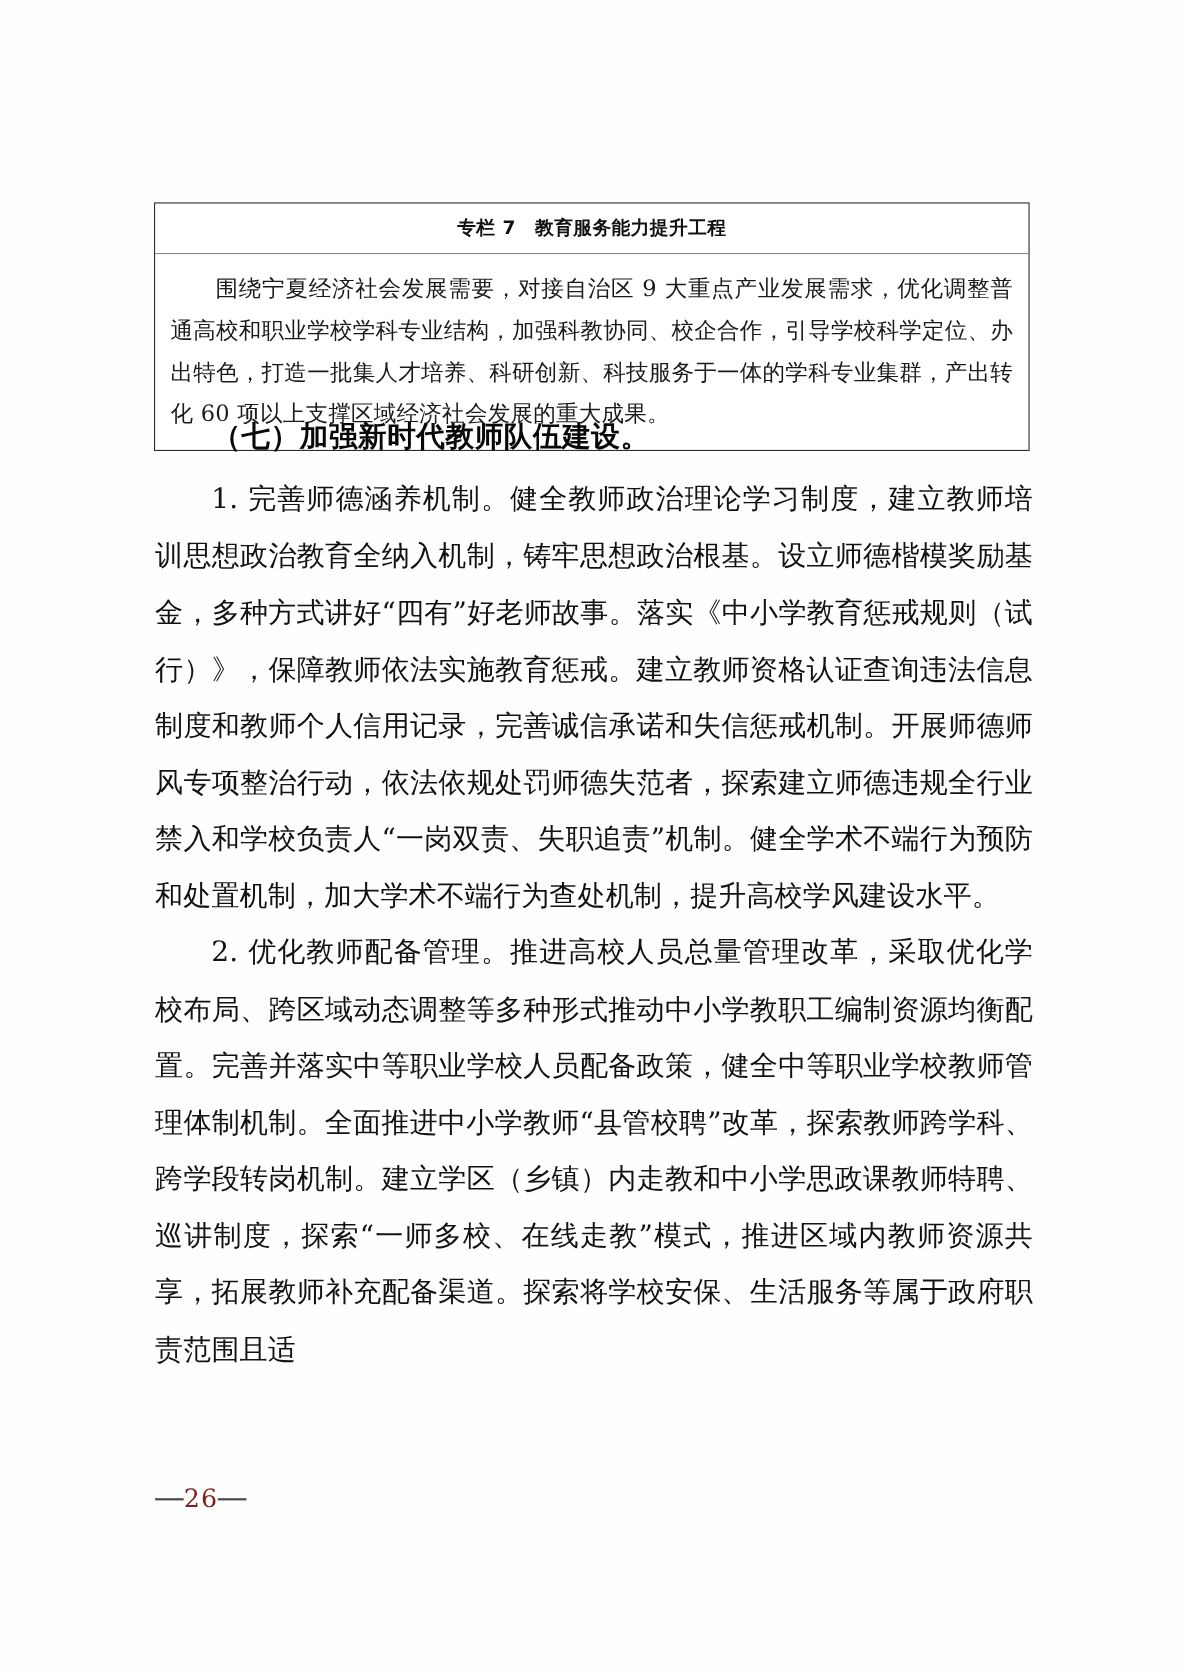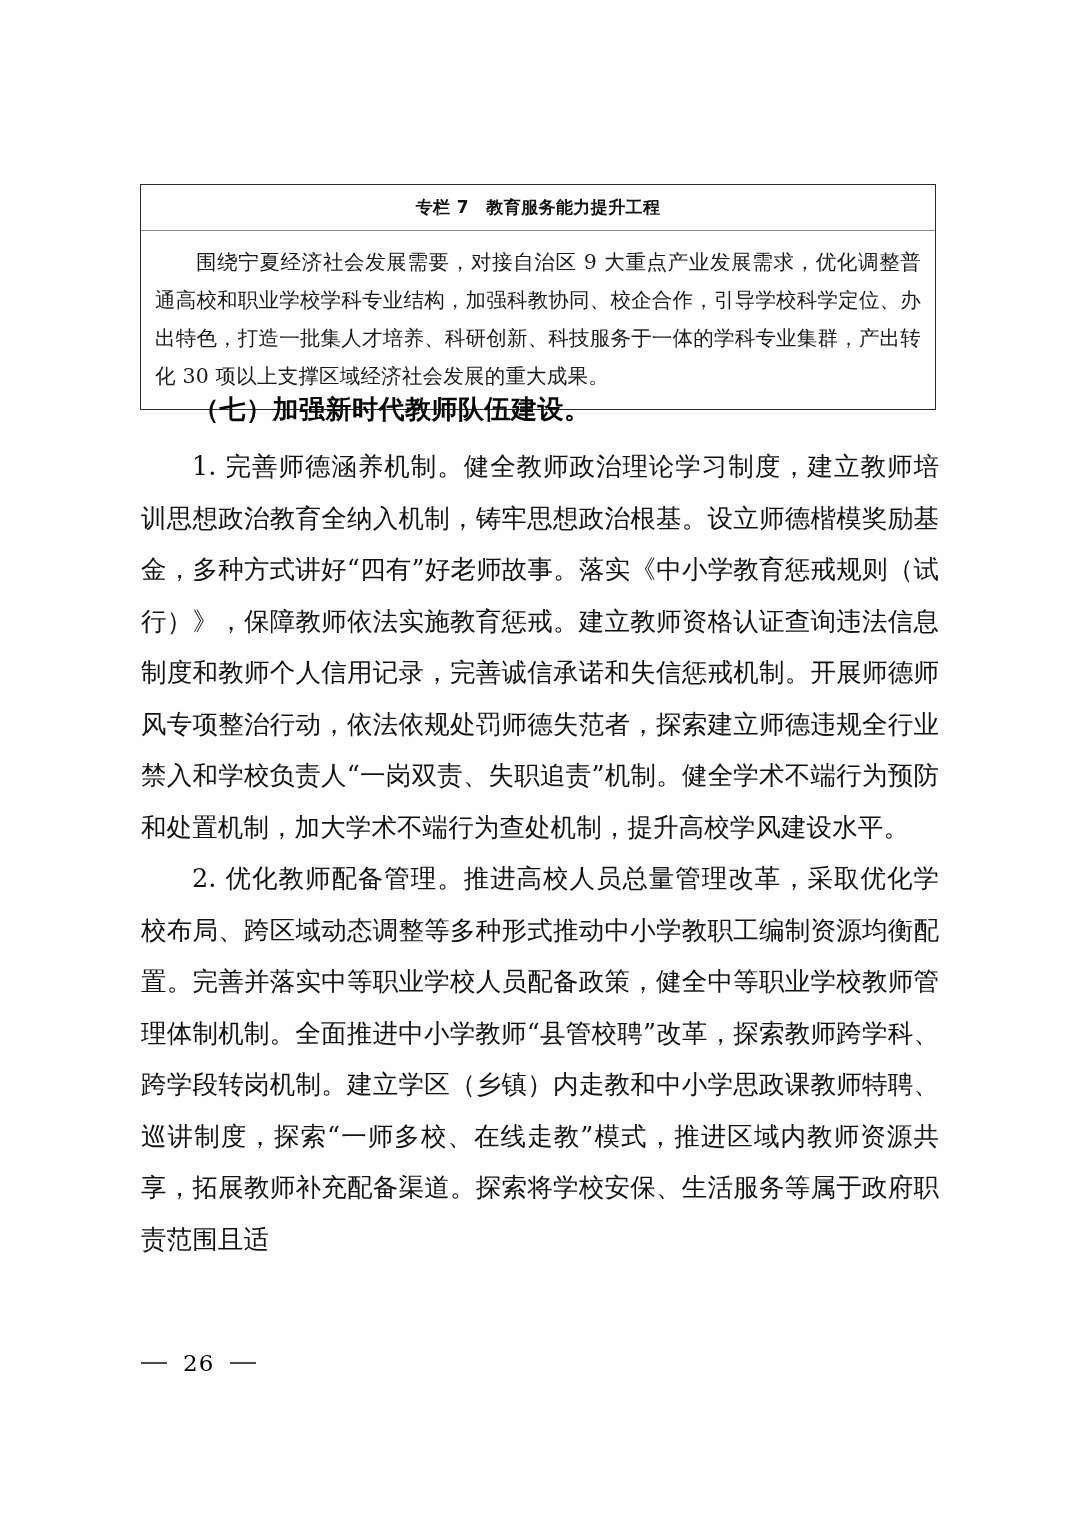"围绕宁夏经济社会发展需要，对接自治区 9" p { text: 30 -> 60 }
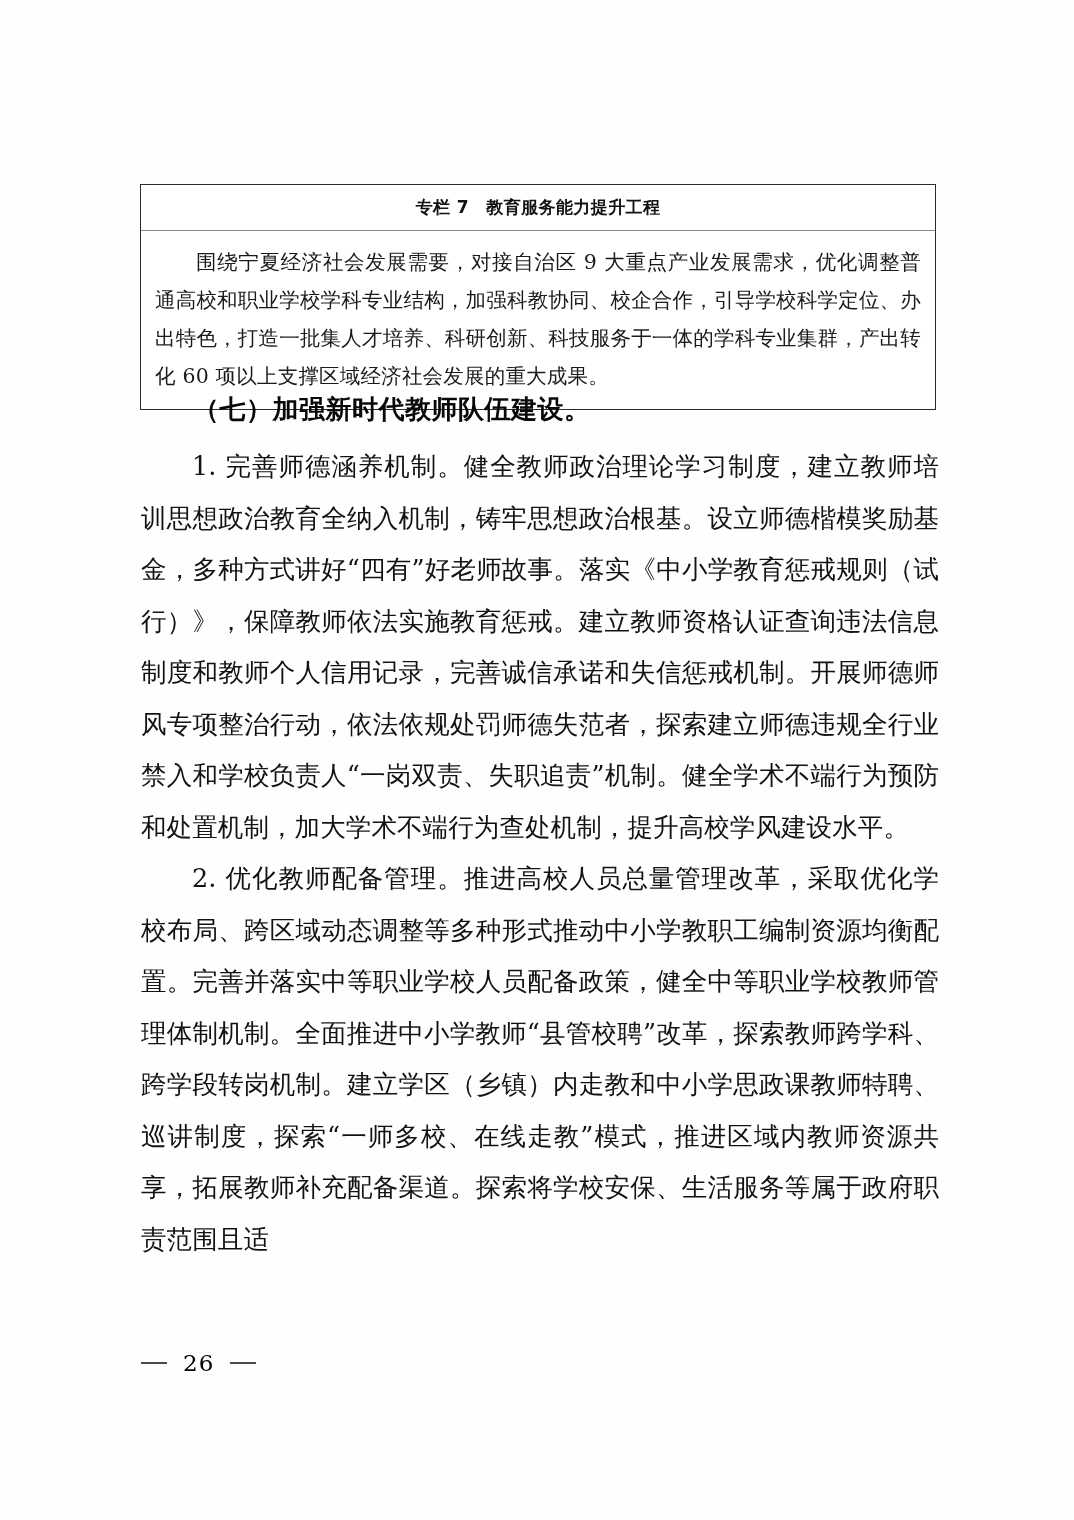"（七）加强新时代教师队伍建设。" .body-text { top: 384px -> 372px }
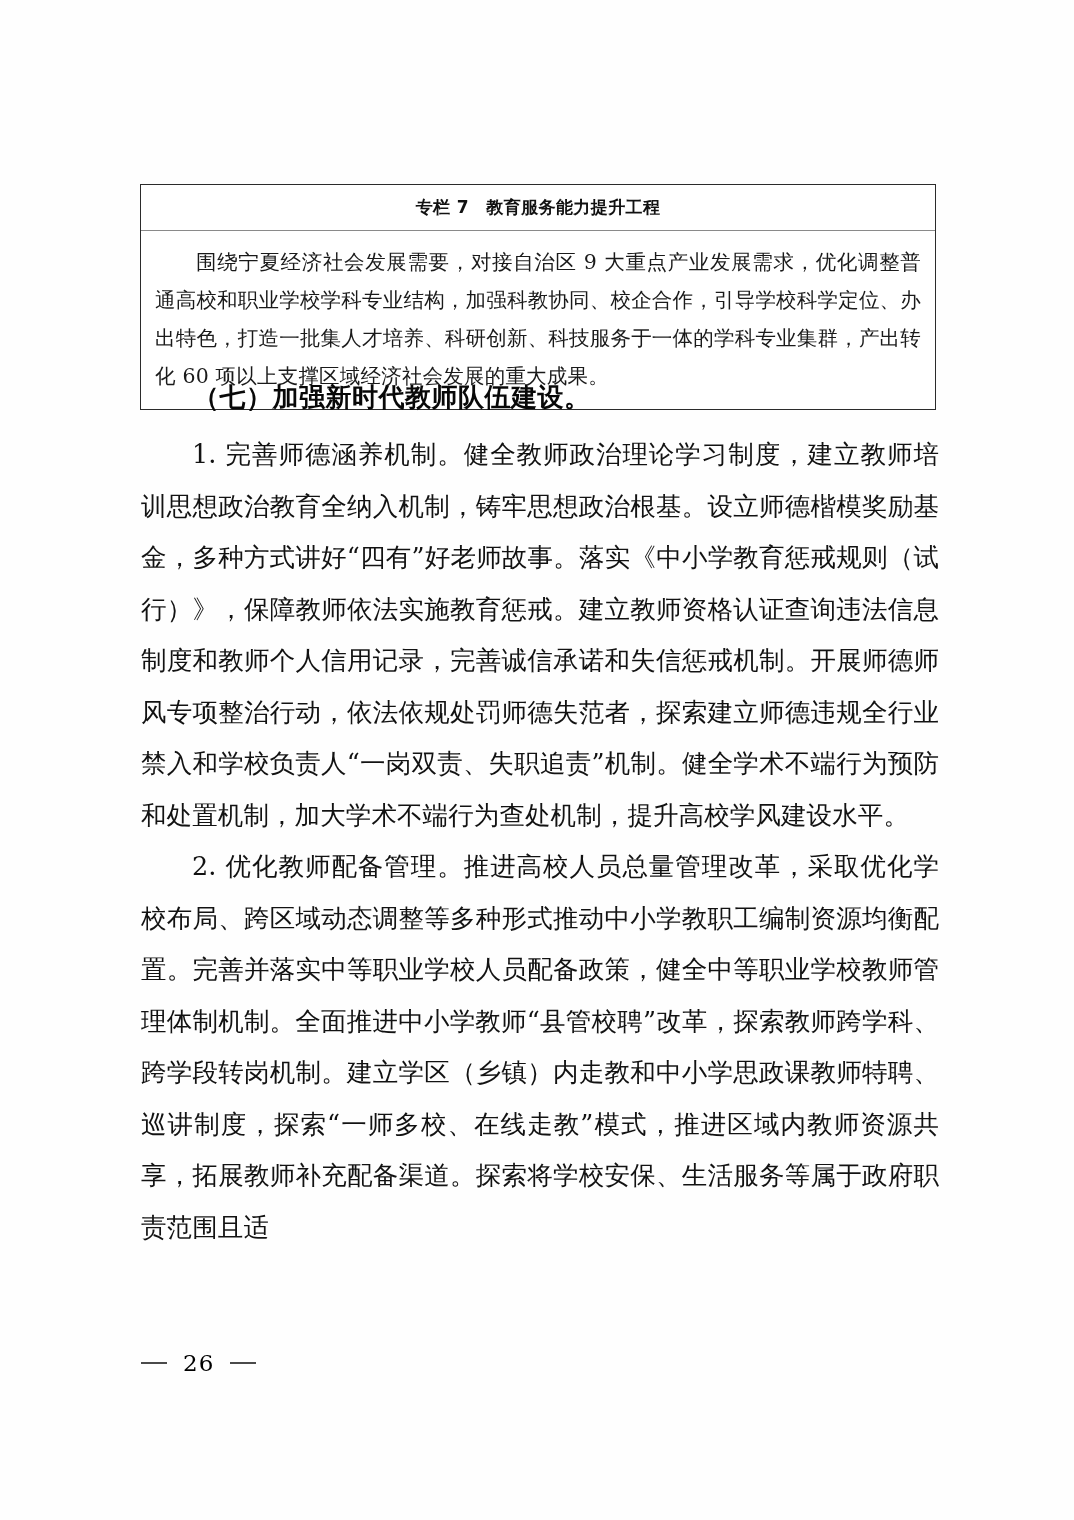"26" .footer { color: #000000 -> #7f1d1d; gap: 16px -> 0 }
